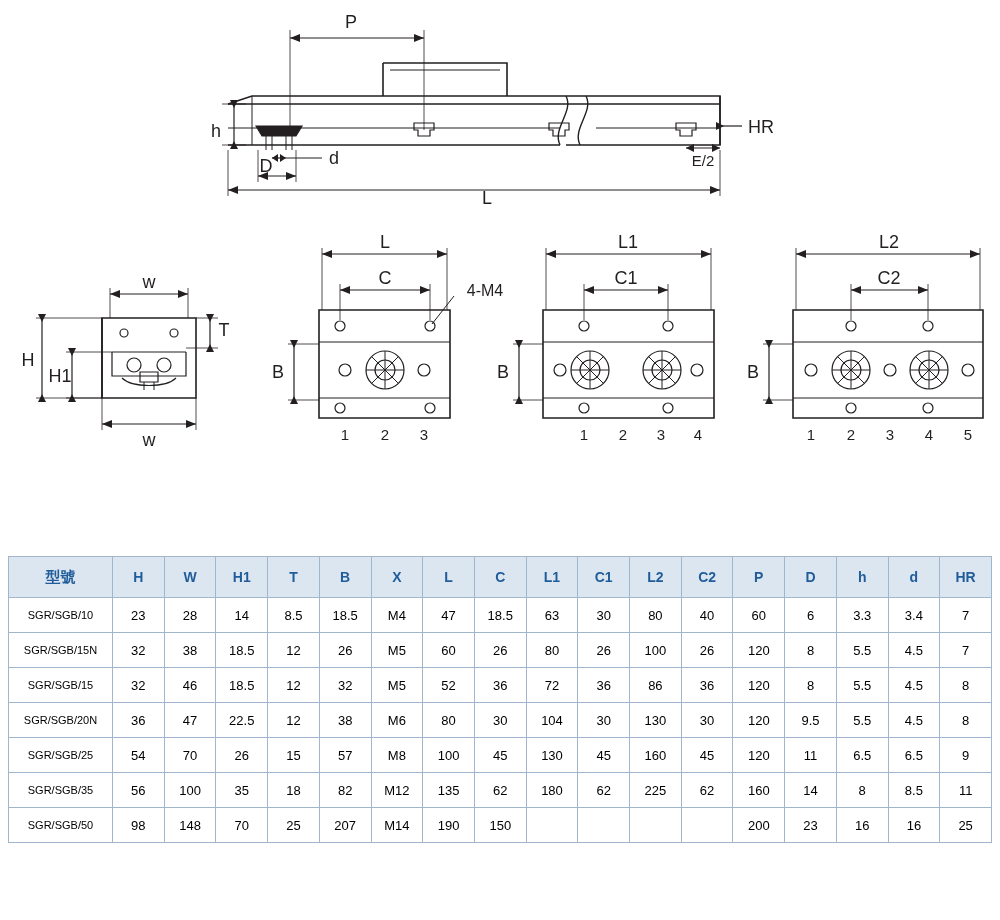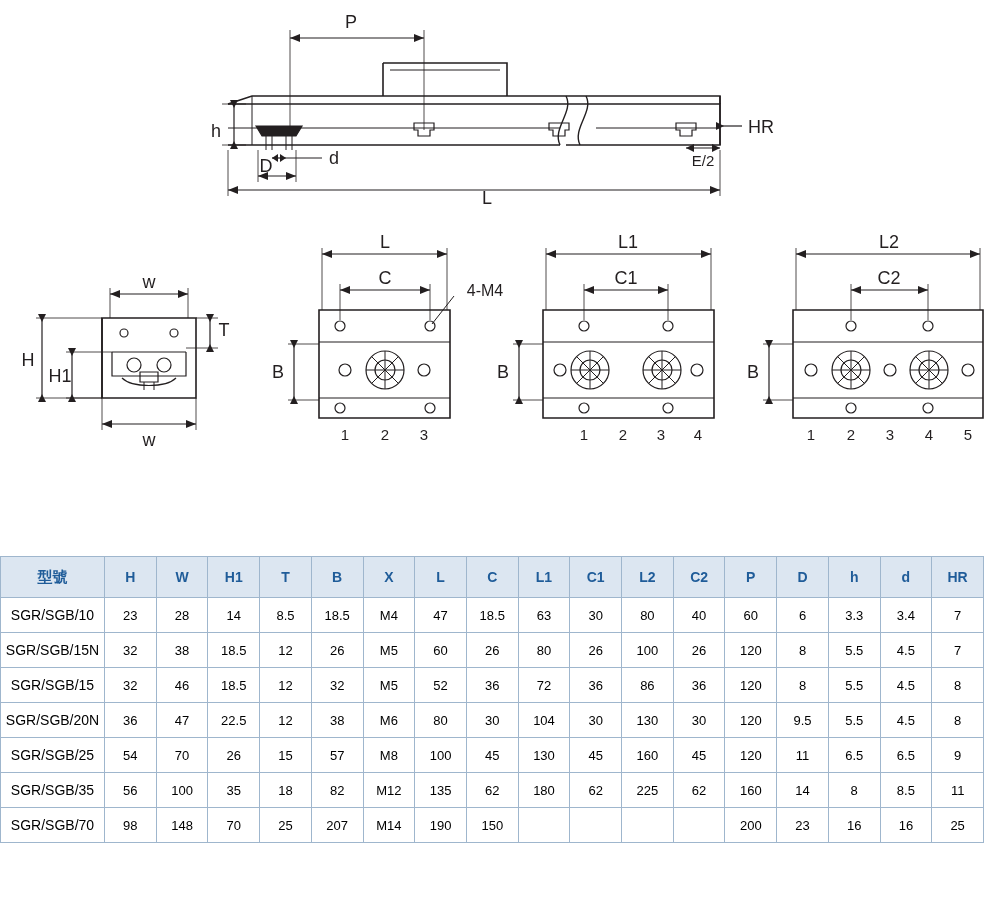"型號" .table-wrap { left: 0 -> 8px }
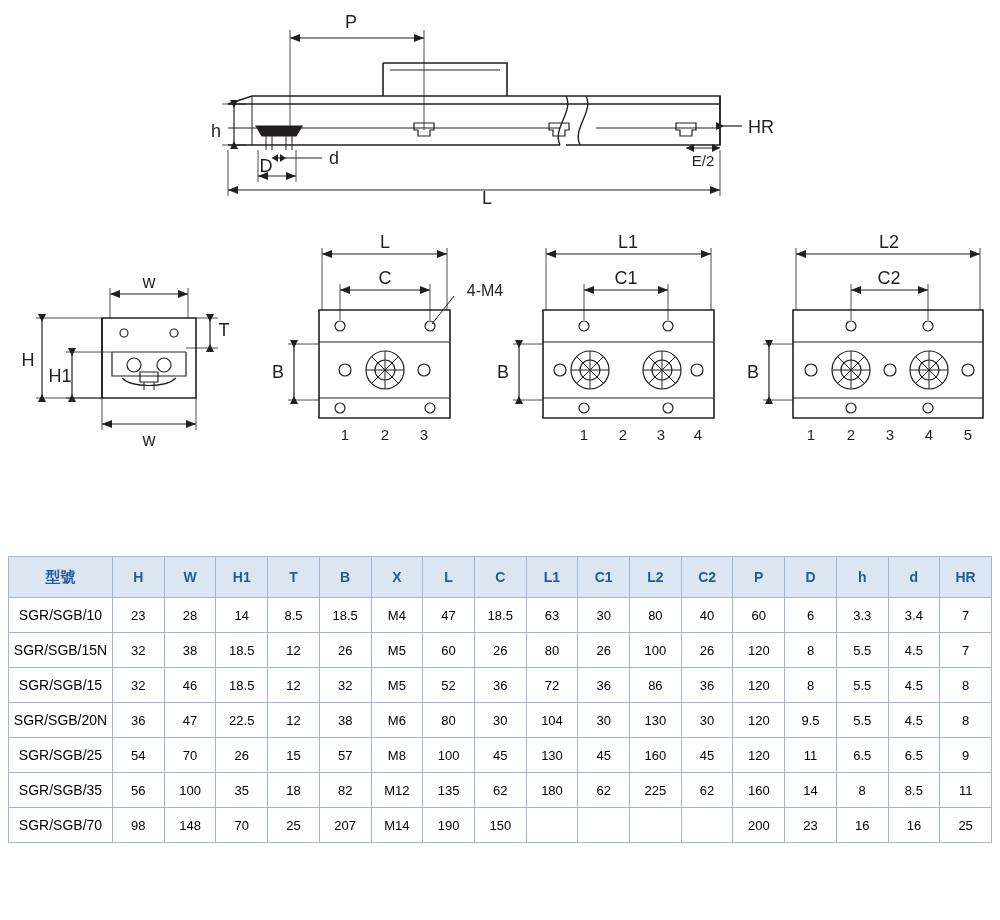"SGR/SGB/10" tbody td:first-child { font-size: 14px -> 11px }
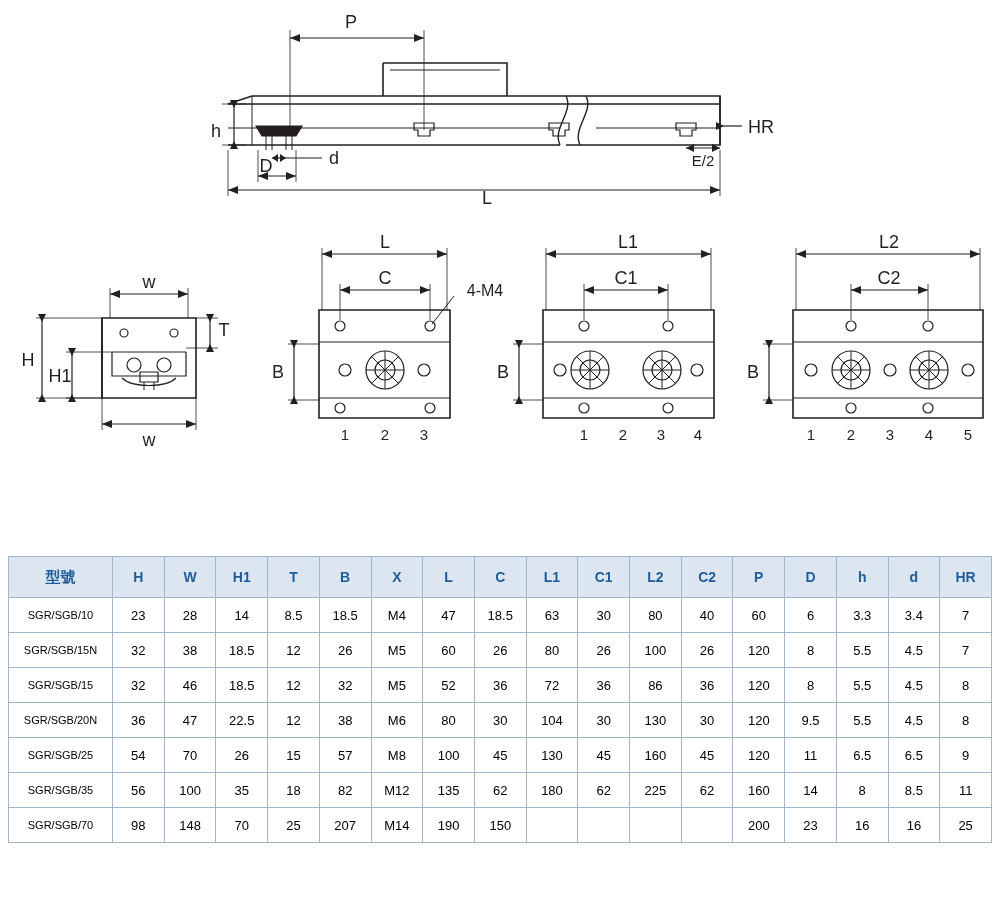"SGR/SGB/70" td { text: SGR/SGB/70 -> SGR/SGB/50 }
